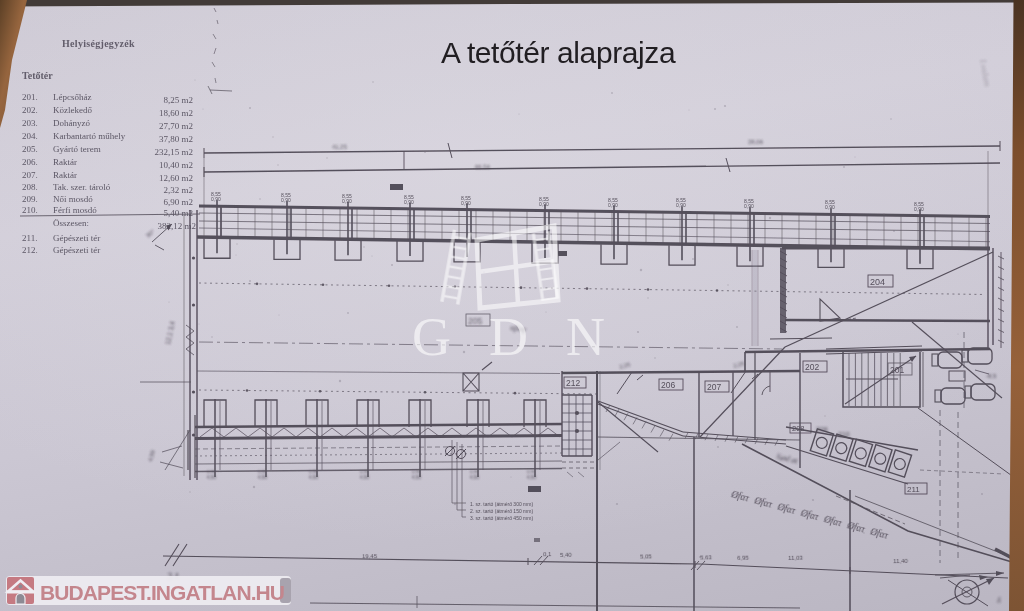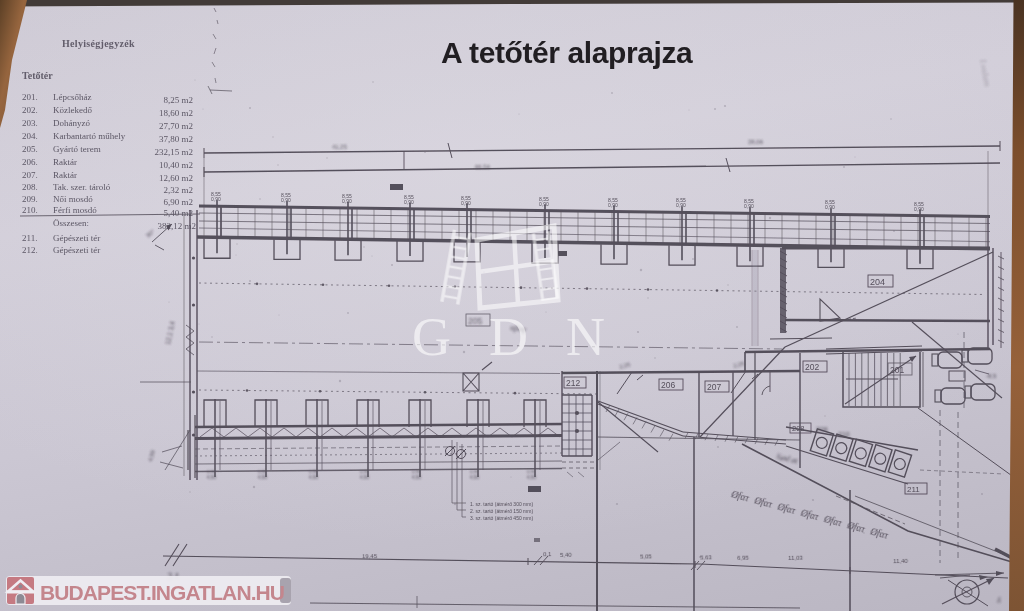"A tetőtér alaprajza" #title { font-weight: bold -> normal }
